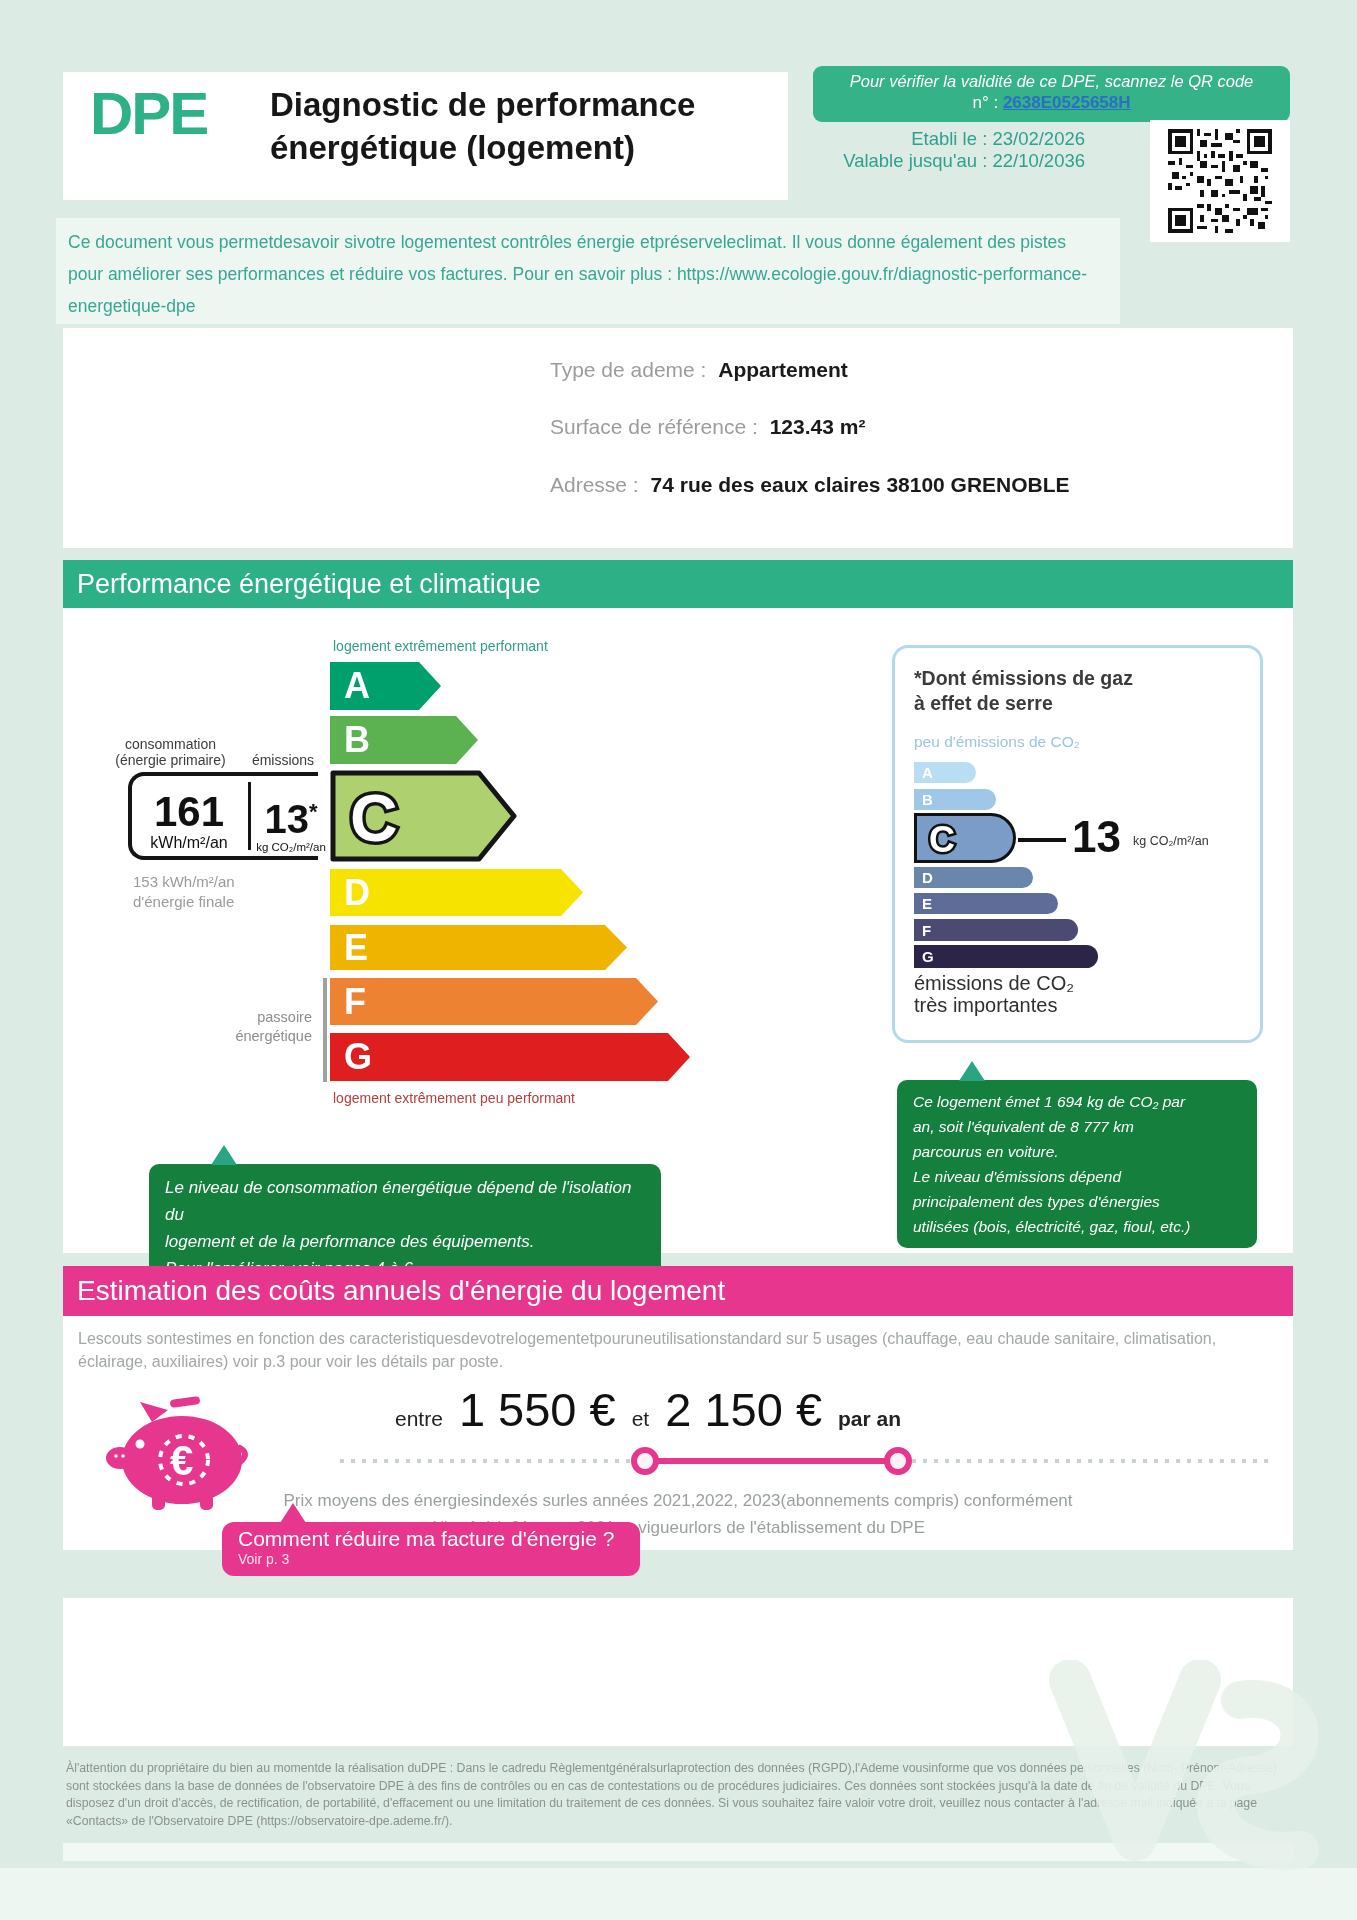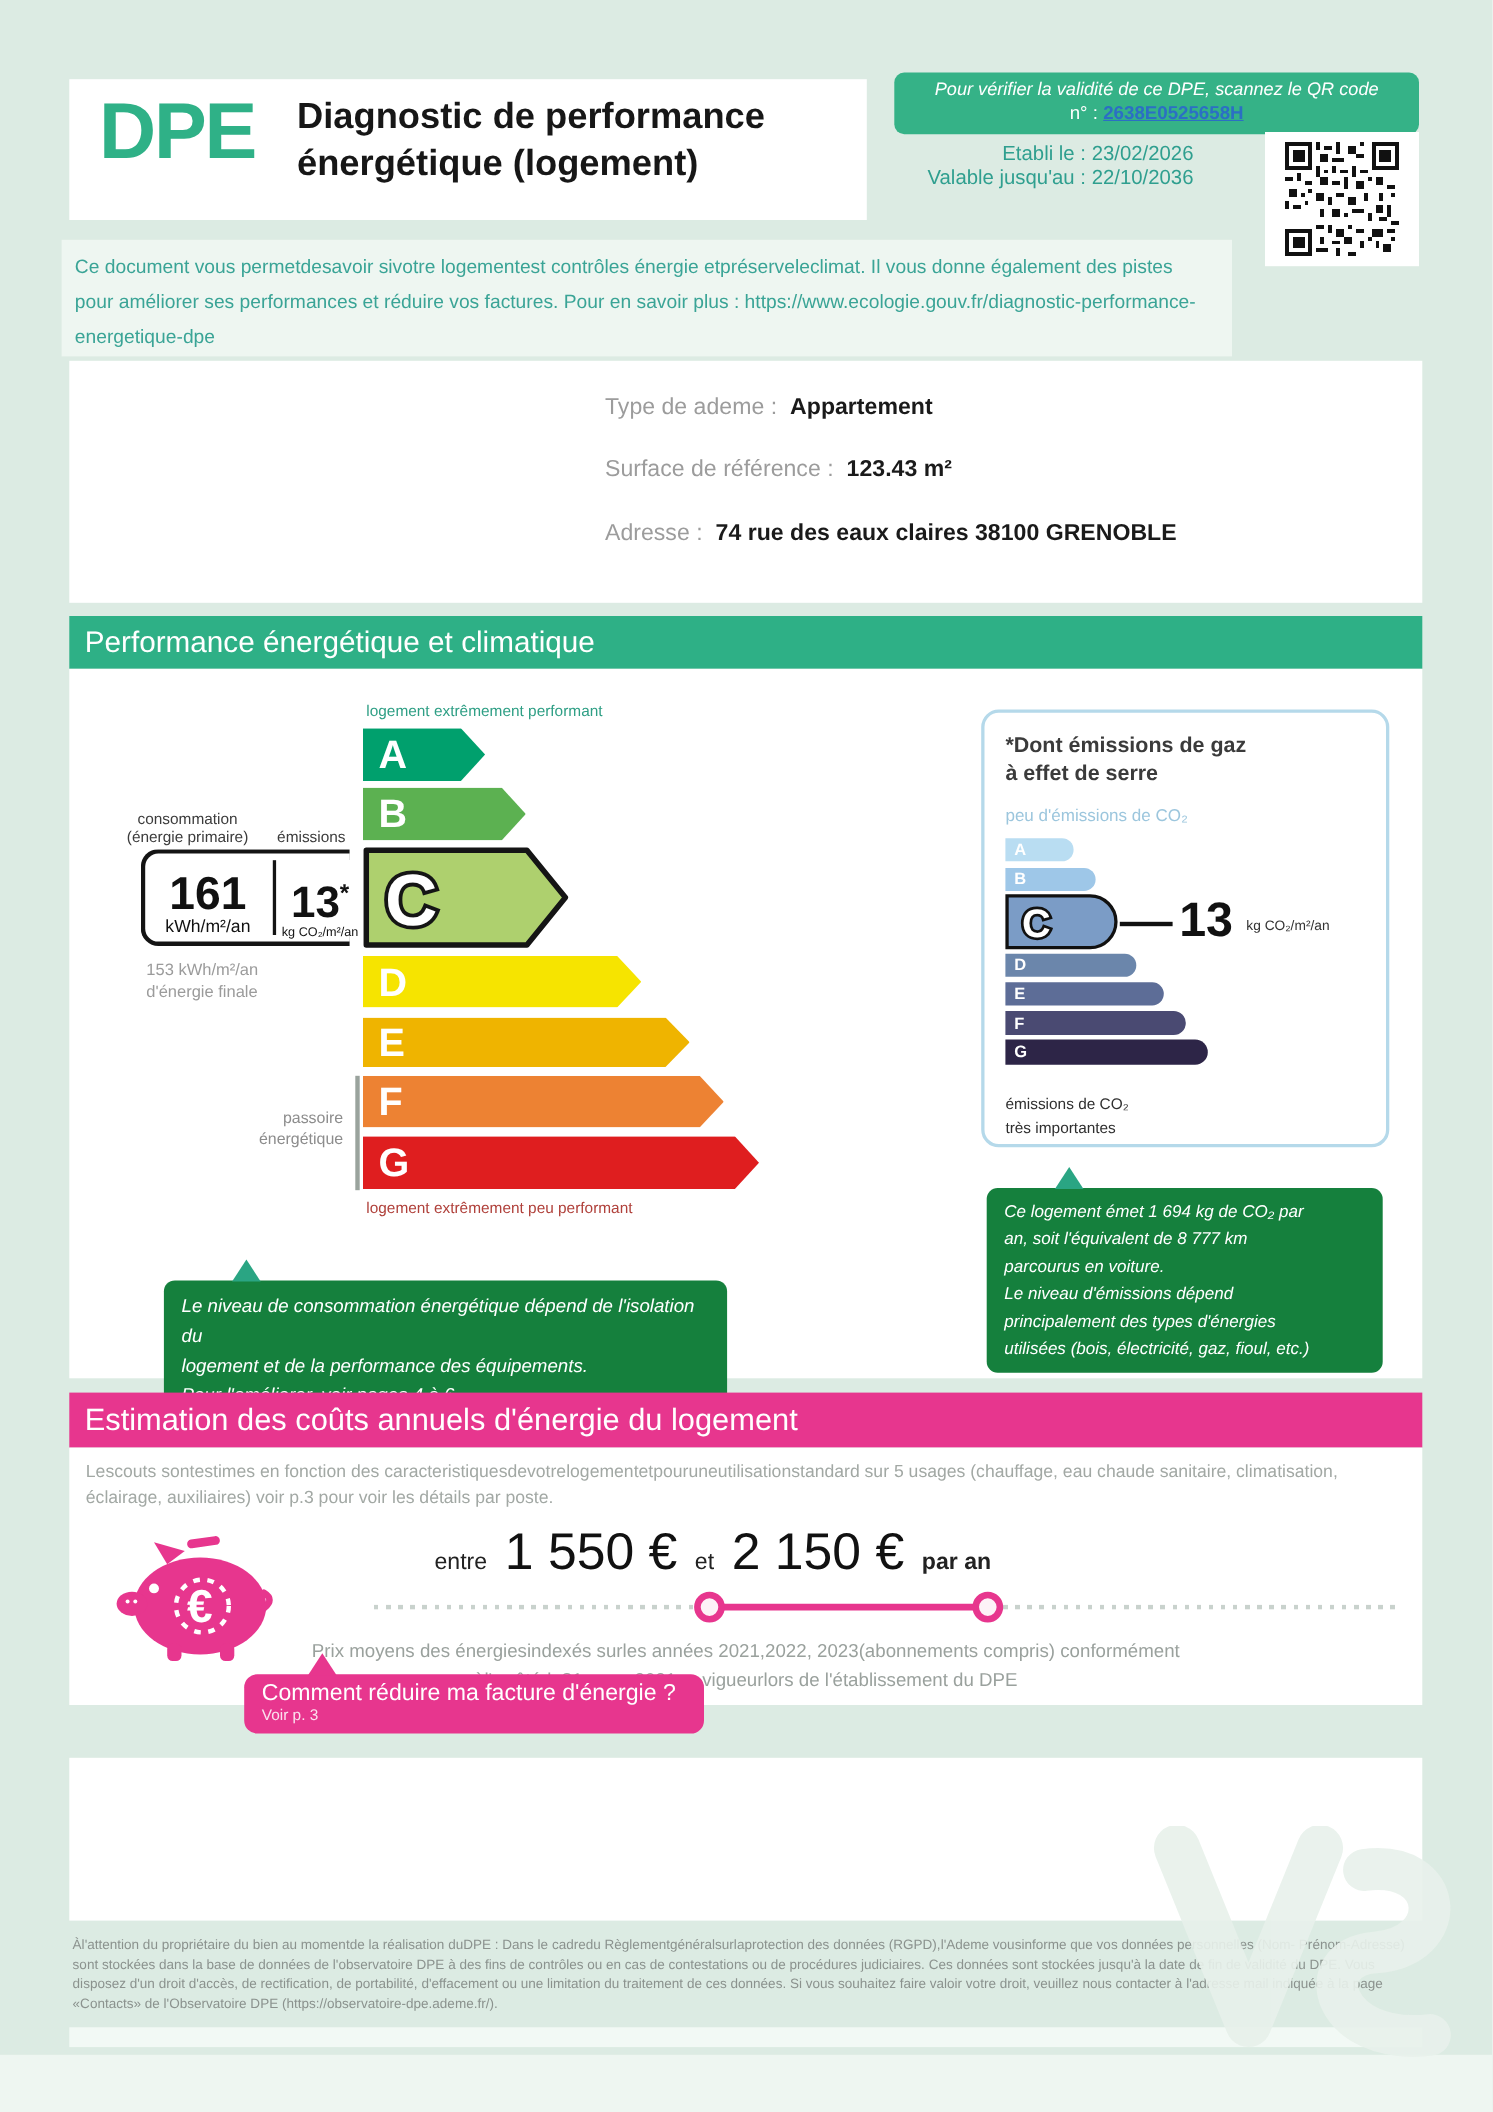"DPE" .dpe-logo { font-size: 72px -> 60px }
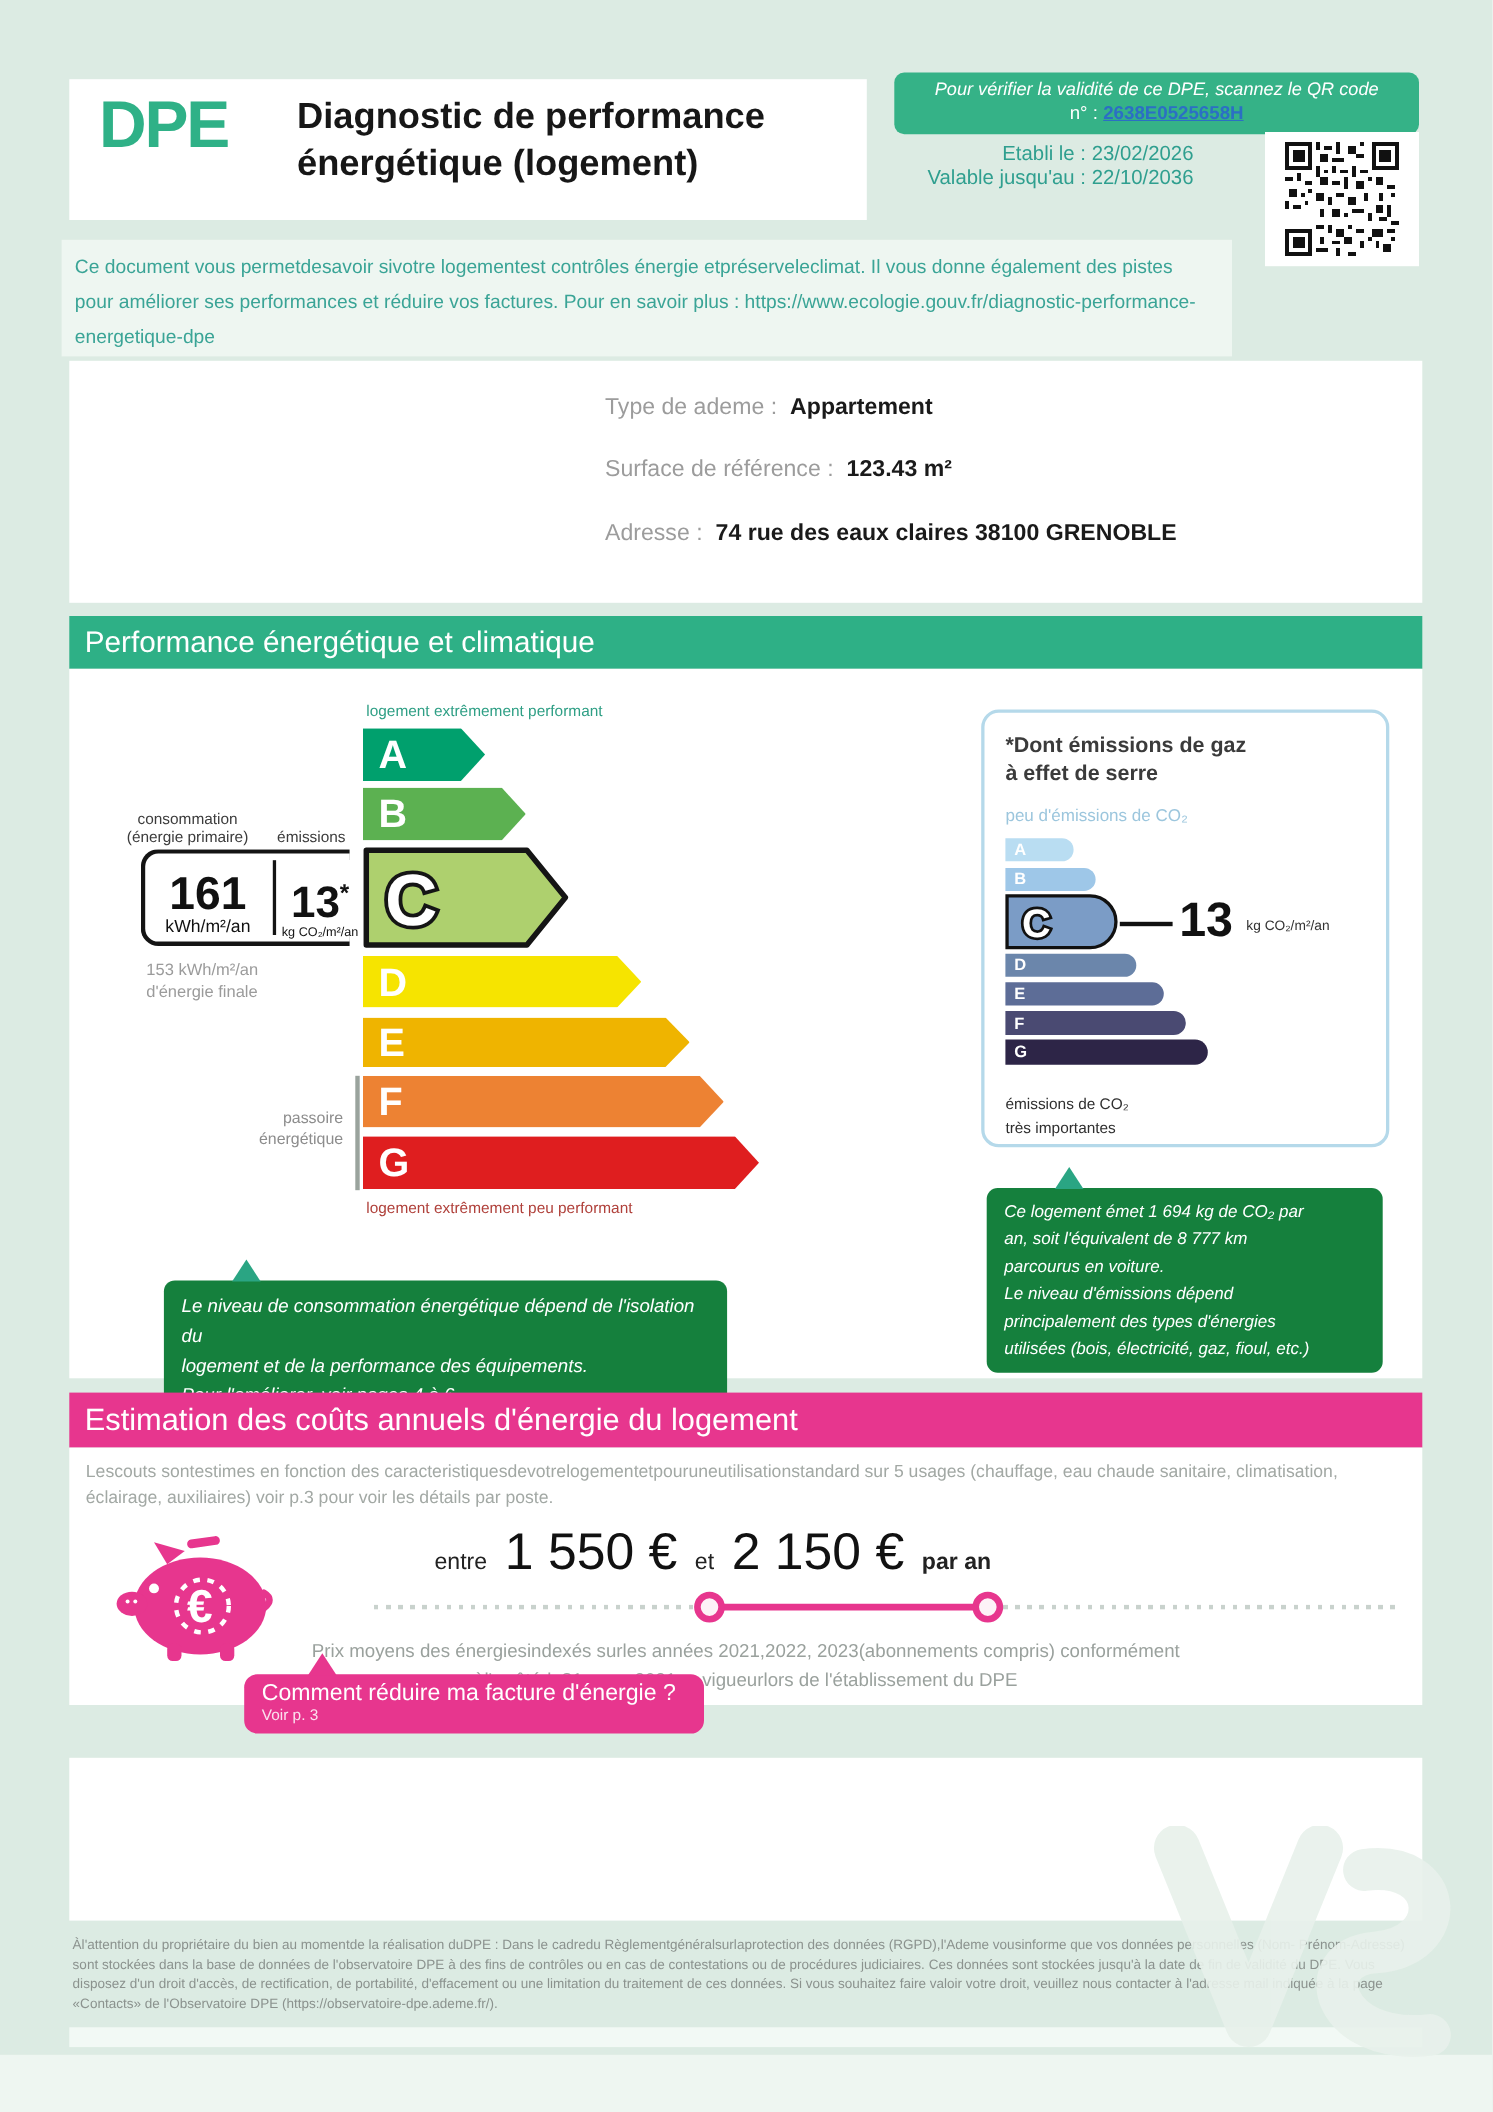"émissions de CO₂" .co2-high { font-size: 14px -> 20px; margin-top: 20px -> none }
